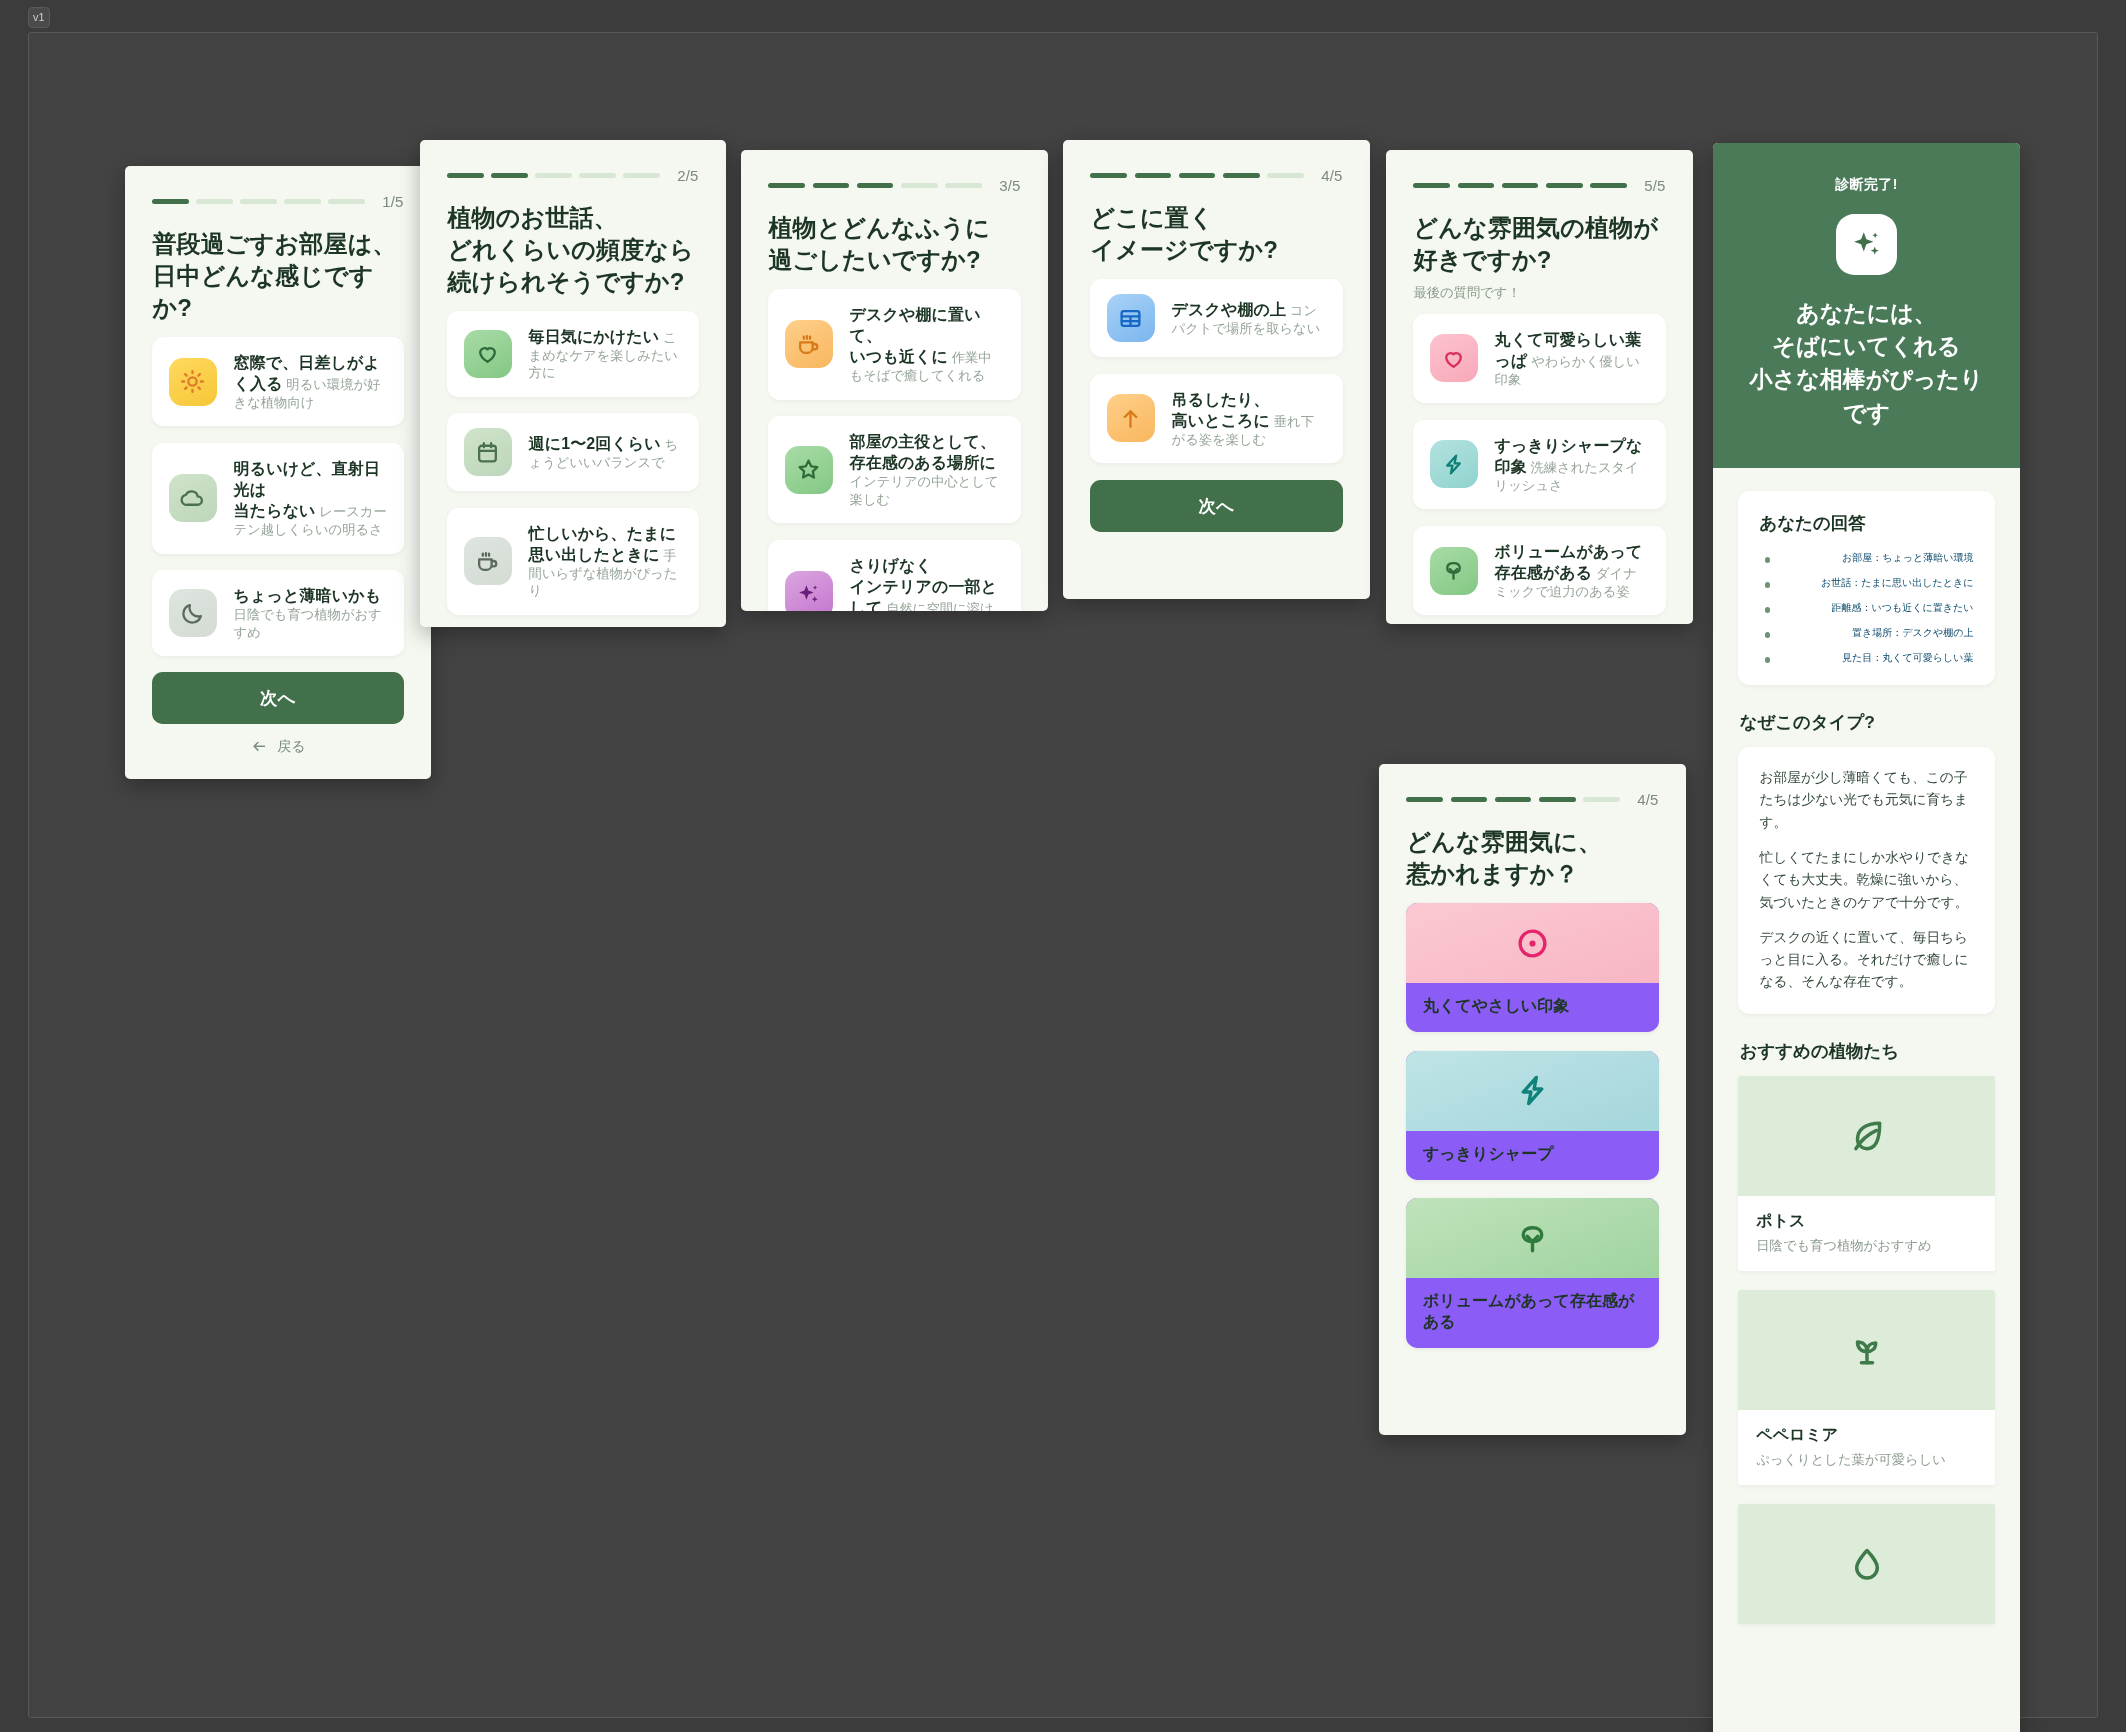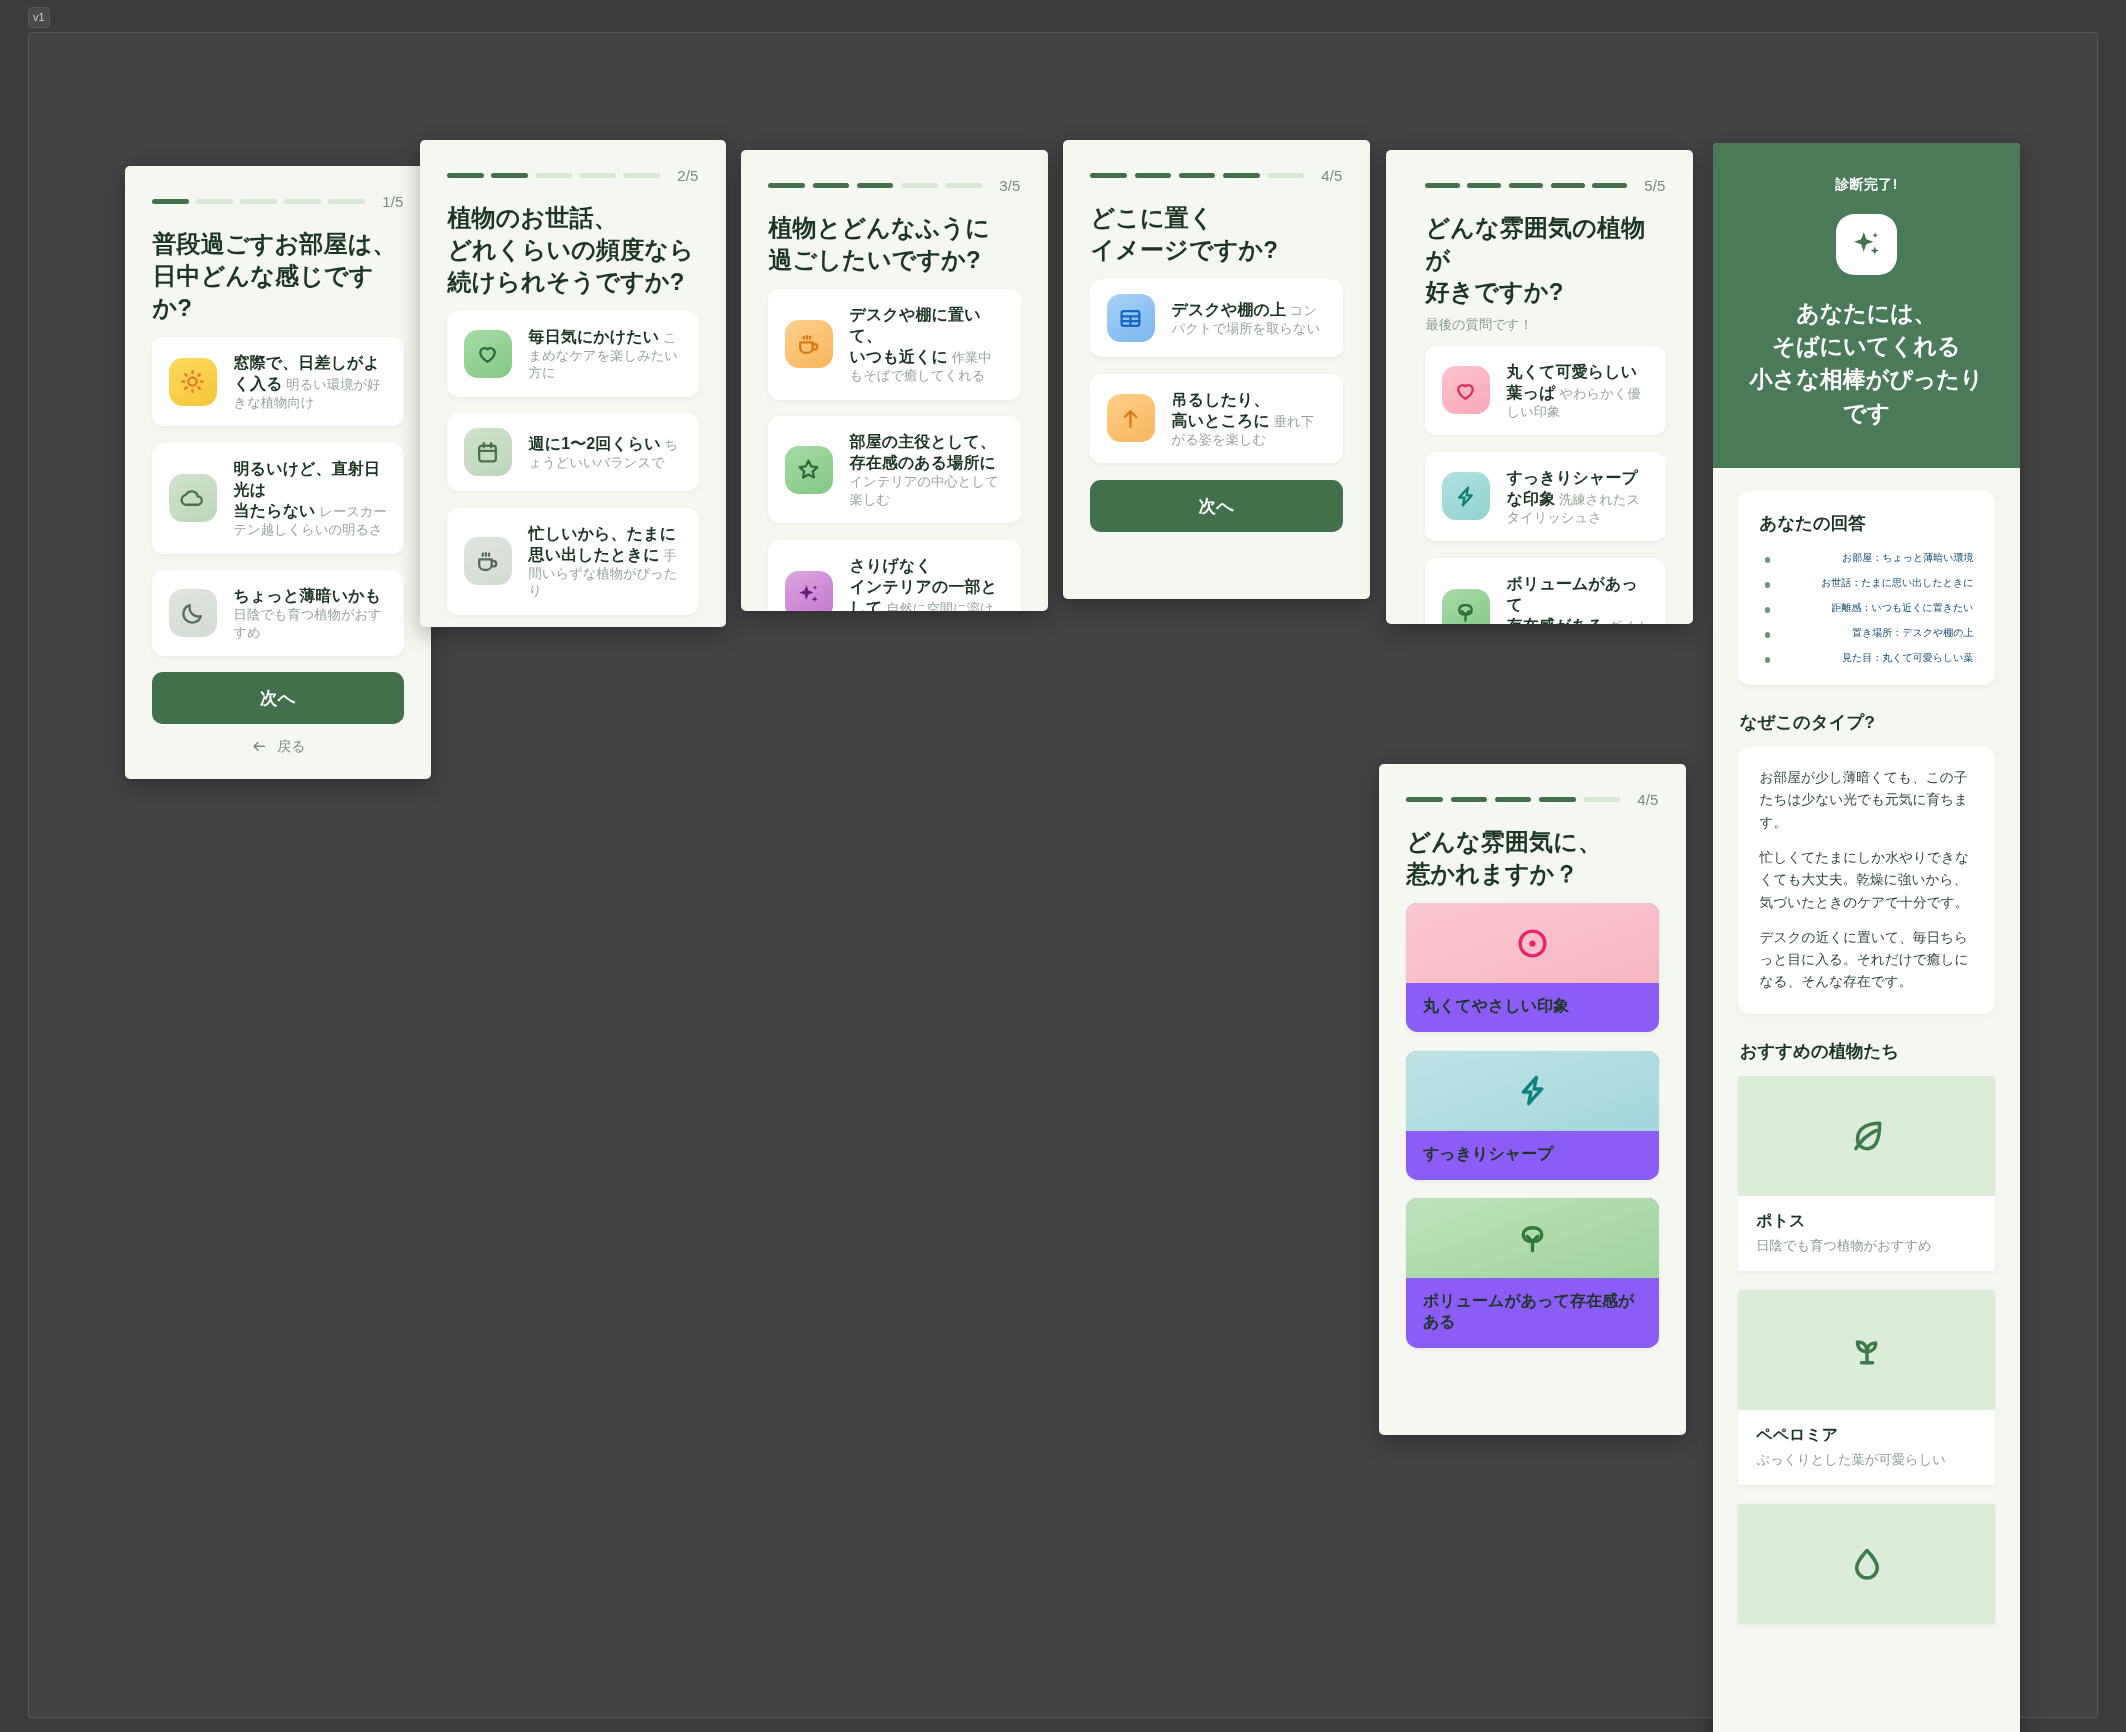"5/5" #screen5 { padding-left: 12px -> none }
